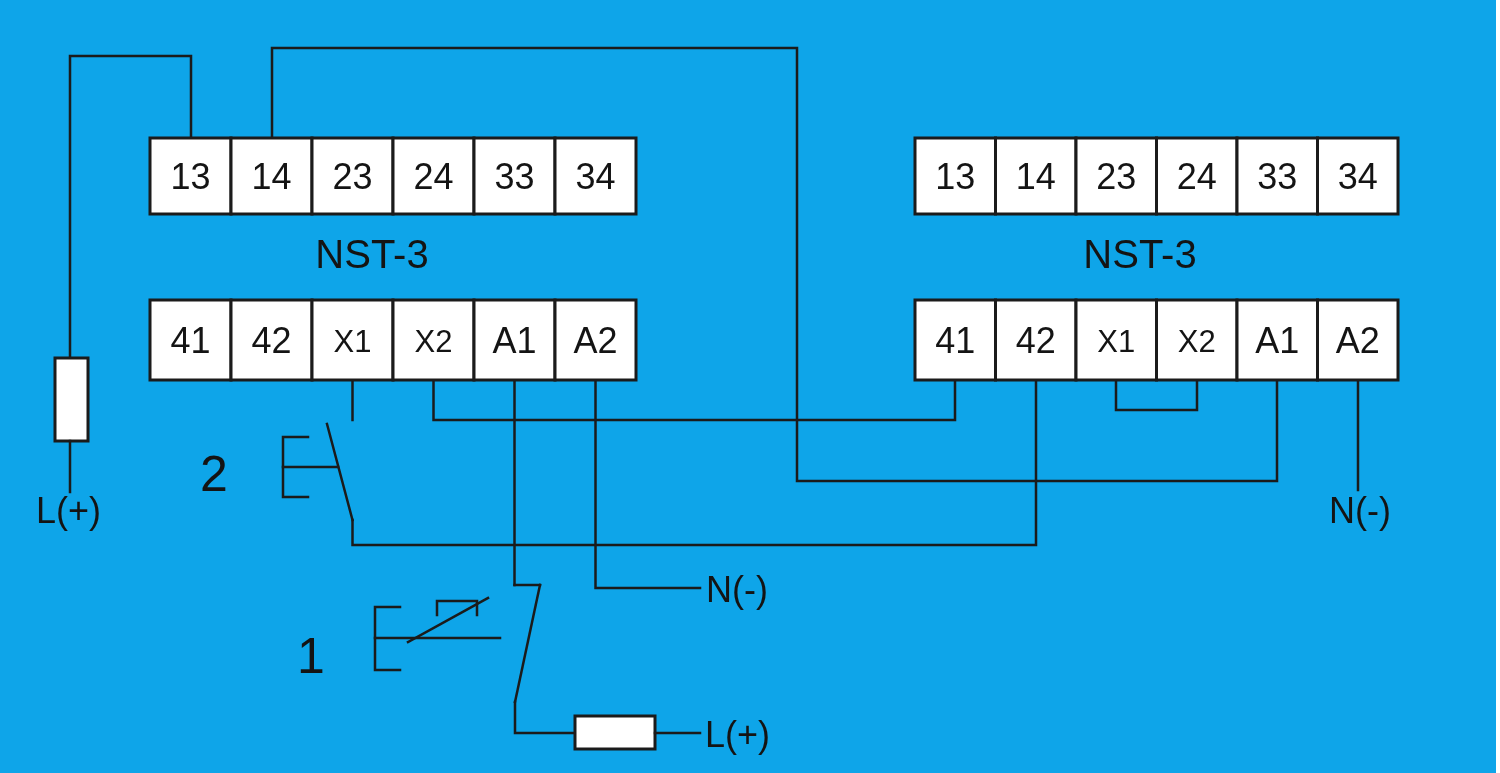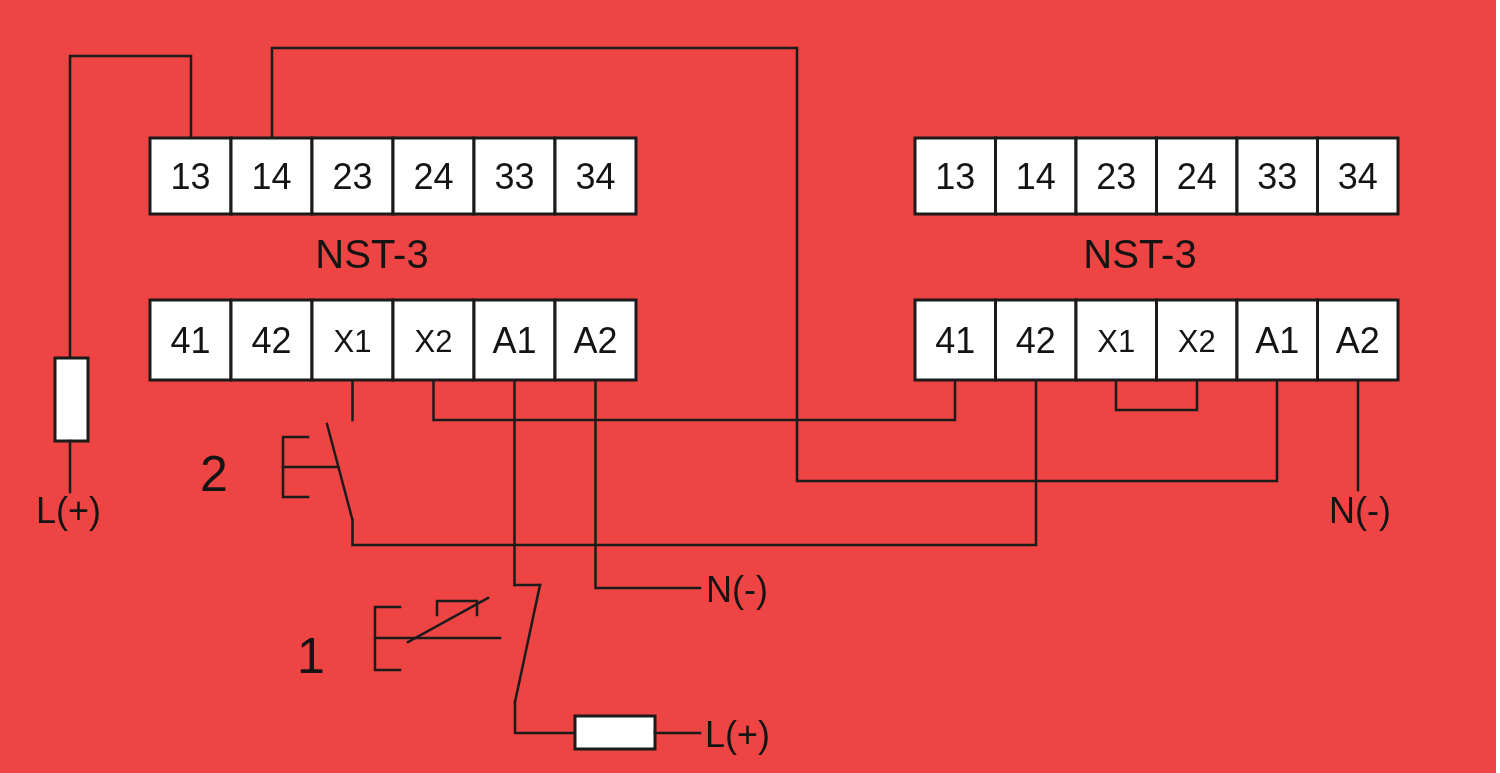"13" .stage { background: #ef4444 -> #0ea5e9 }
